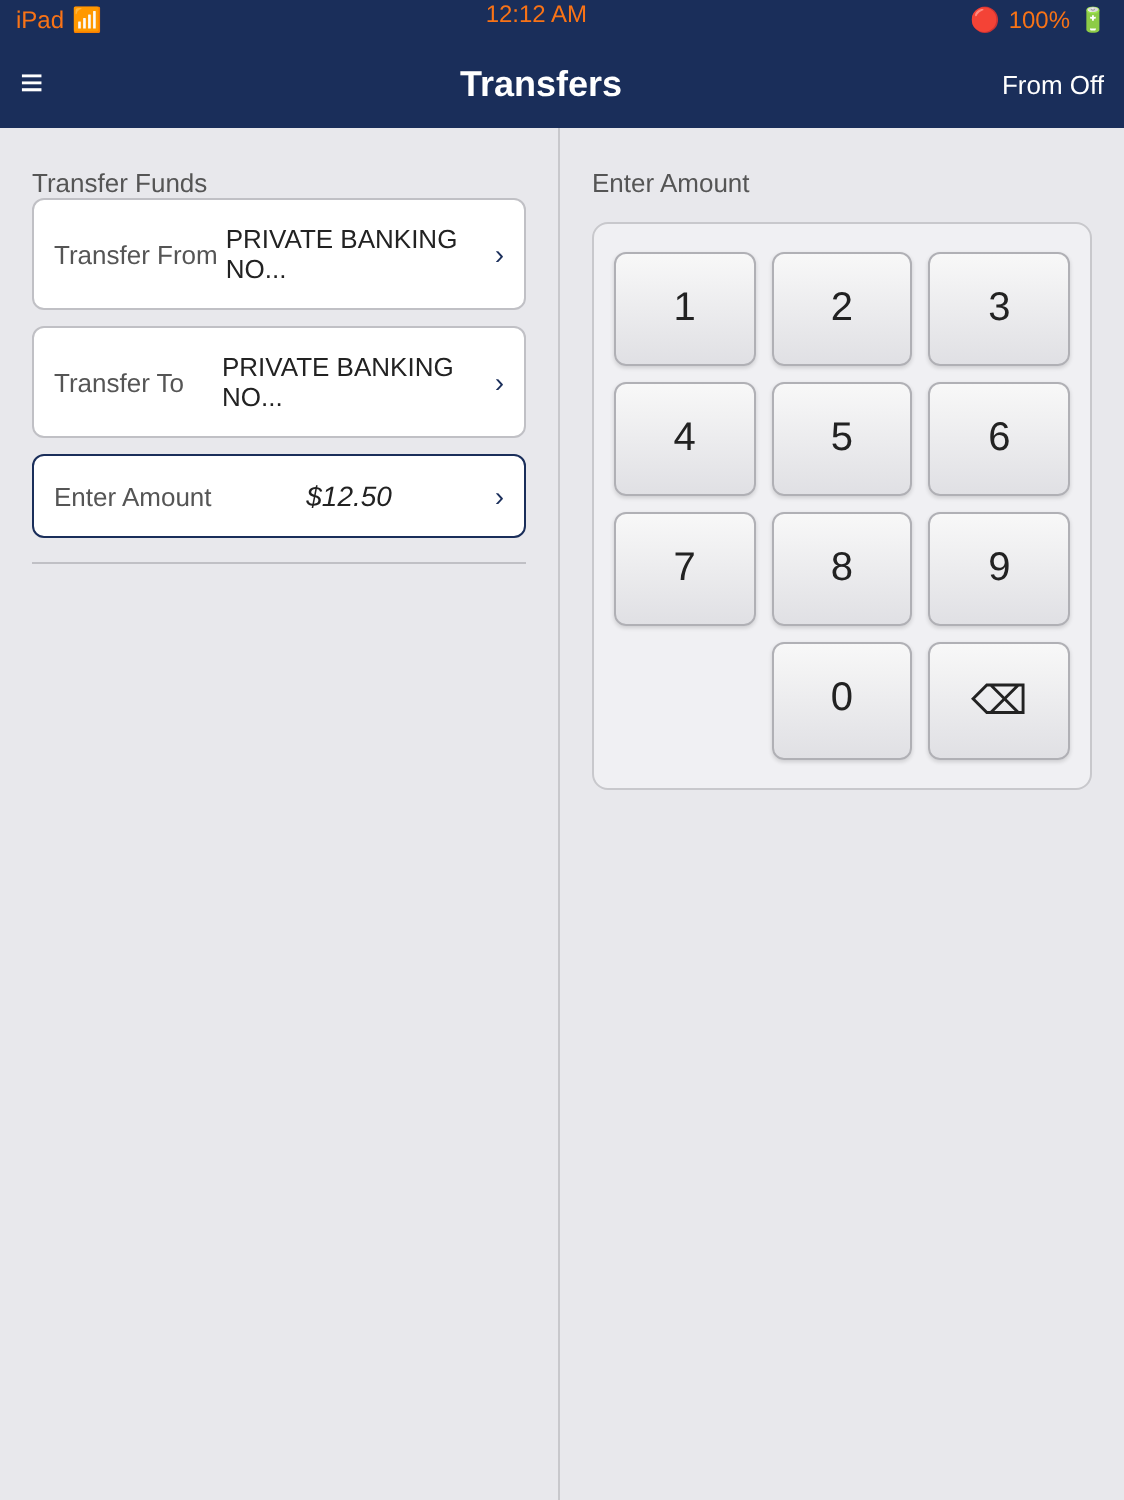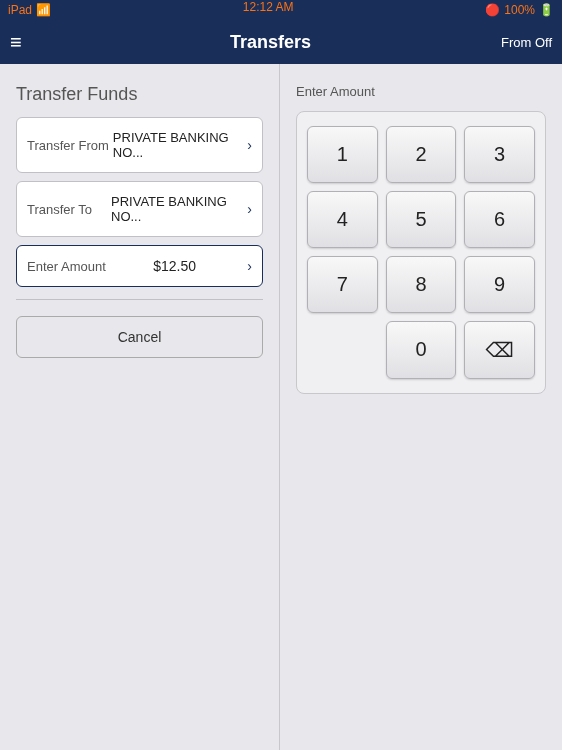"Transfer Funds" .section-label { font-size: 18px -> 13px; margin-bottom: 12px -> 0 }
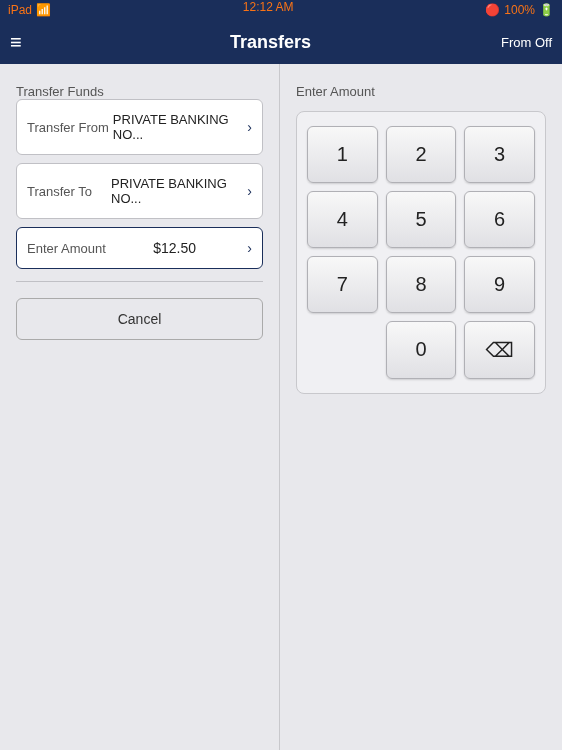"$12.50" .amount-value { font-style: none -> italic }
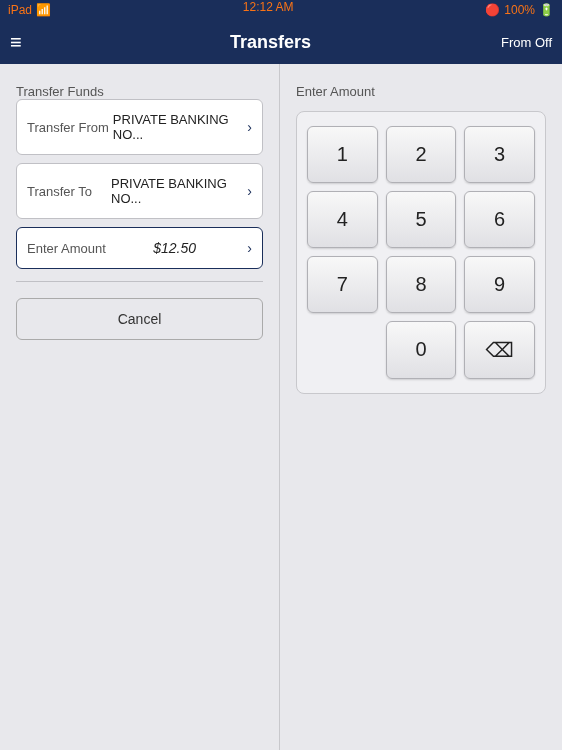"Cancel" div.btn-cancel { html: <div>Cancel</div> -> none }
